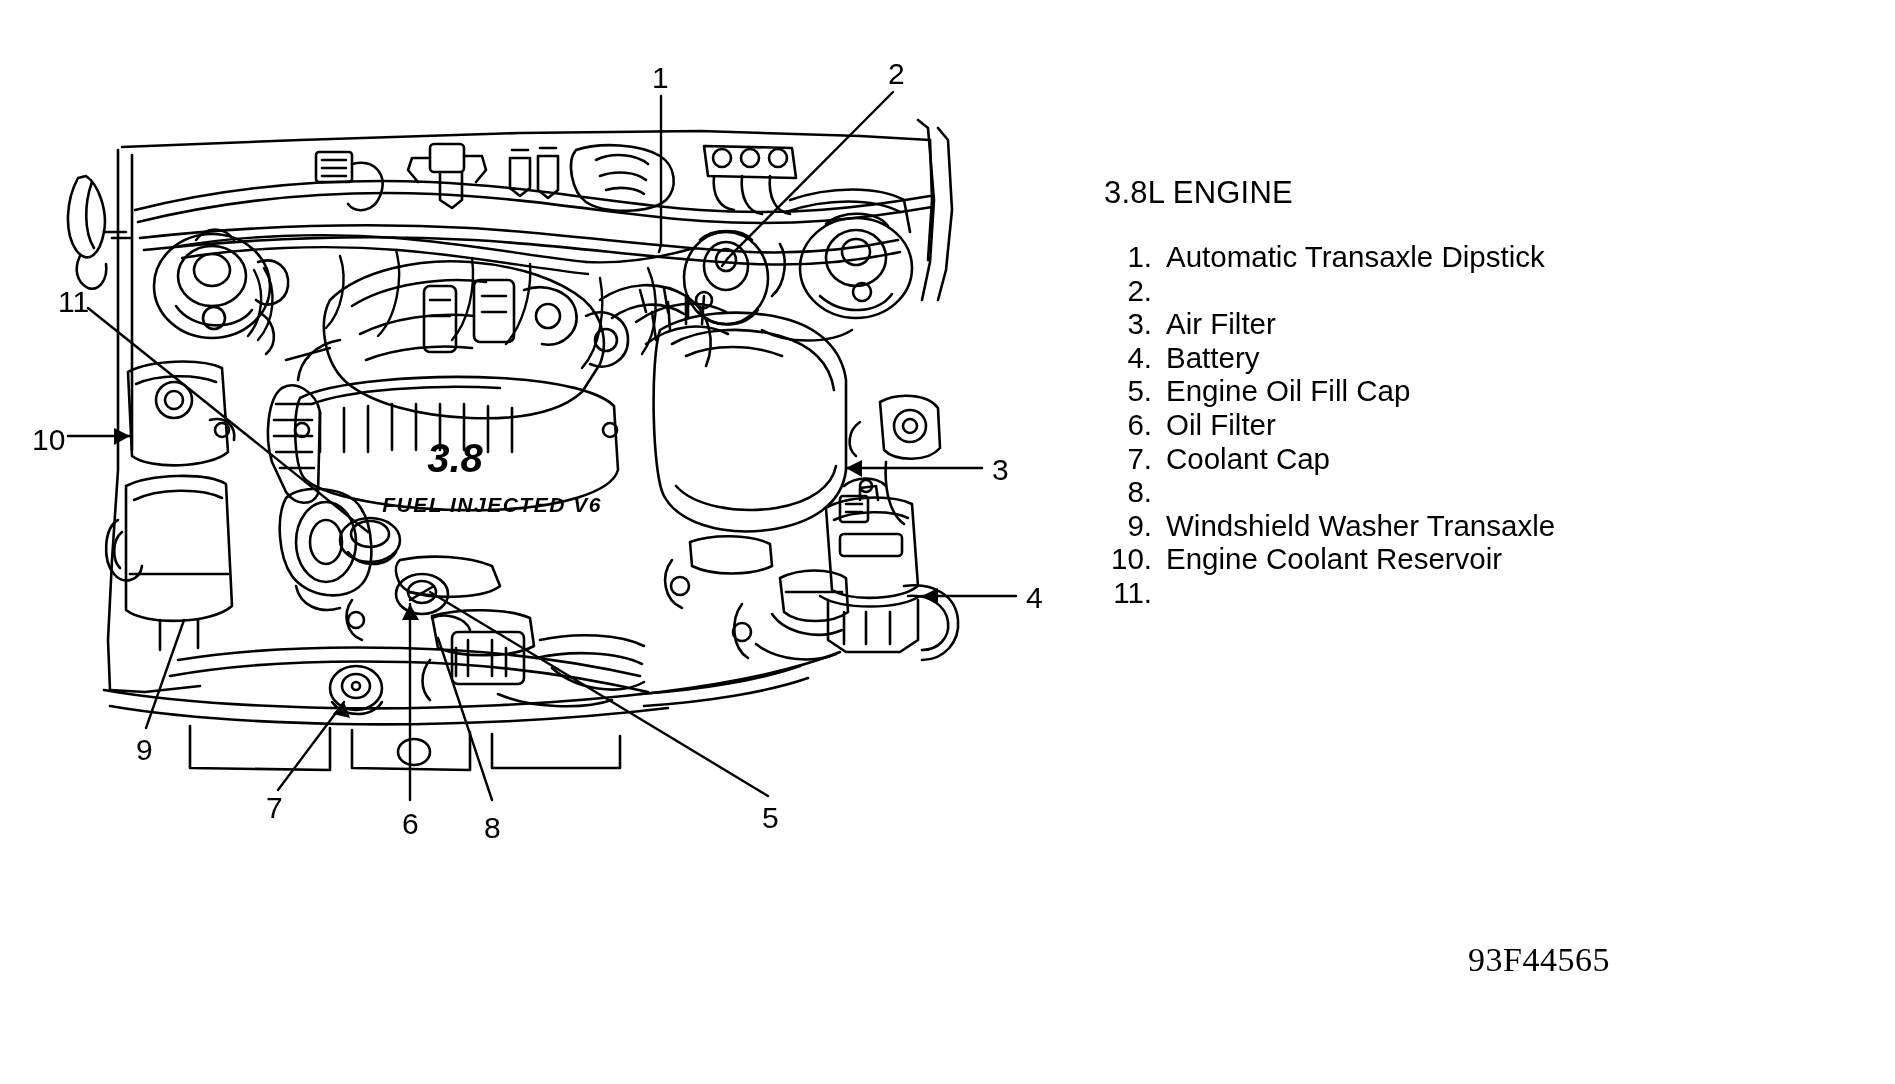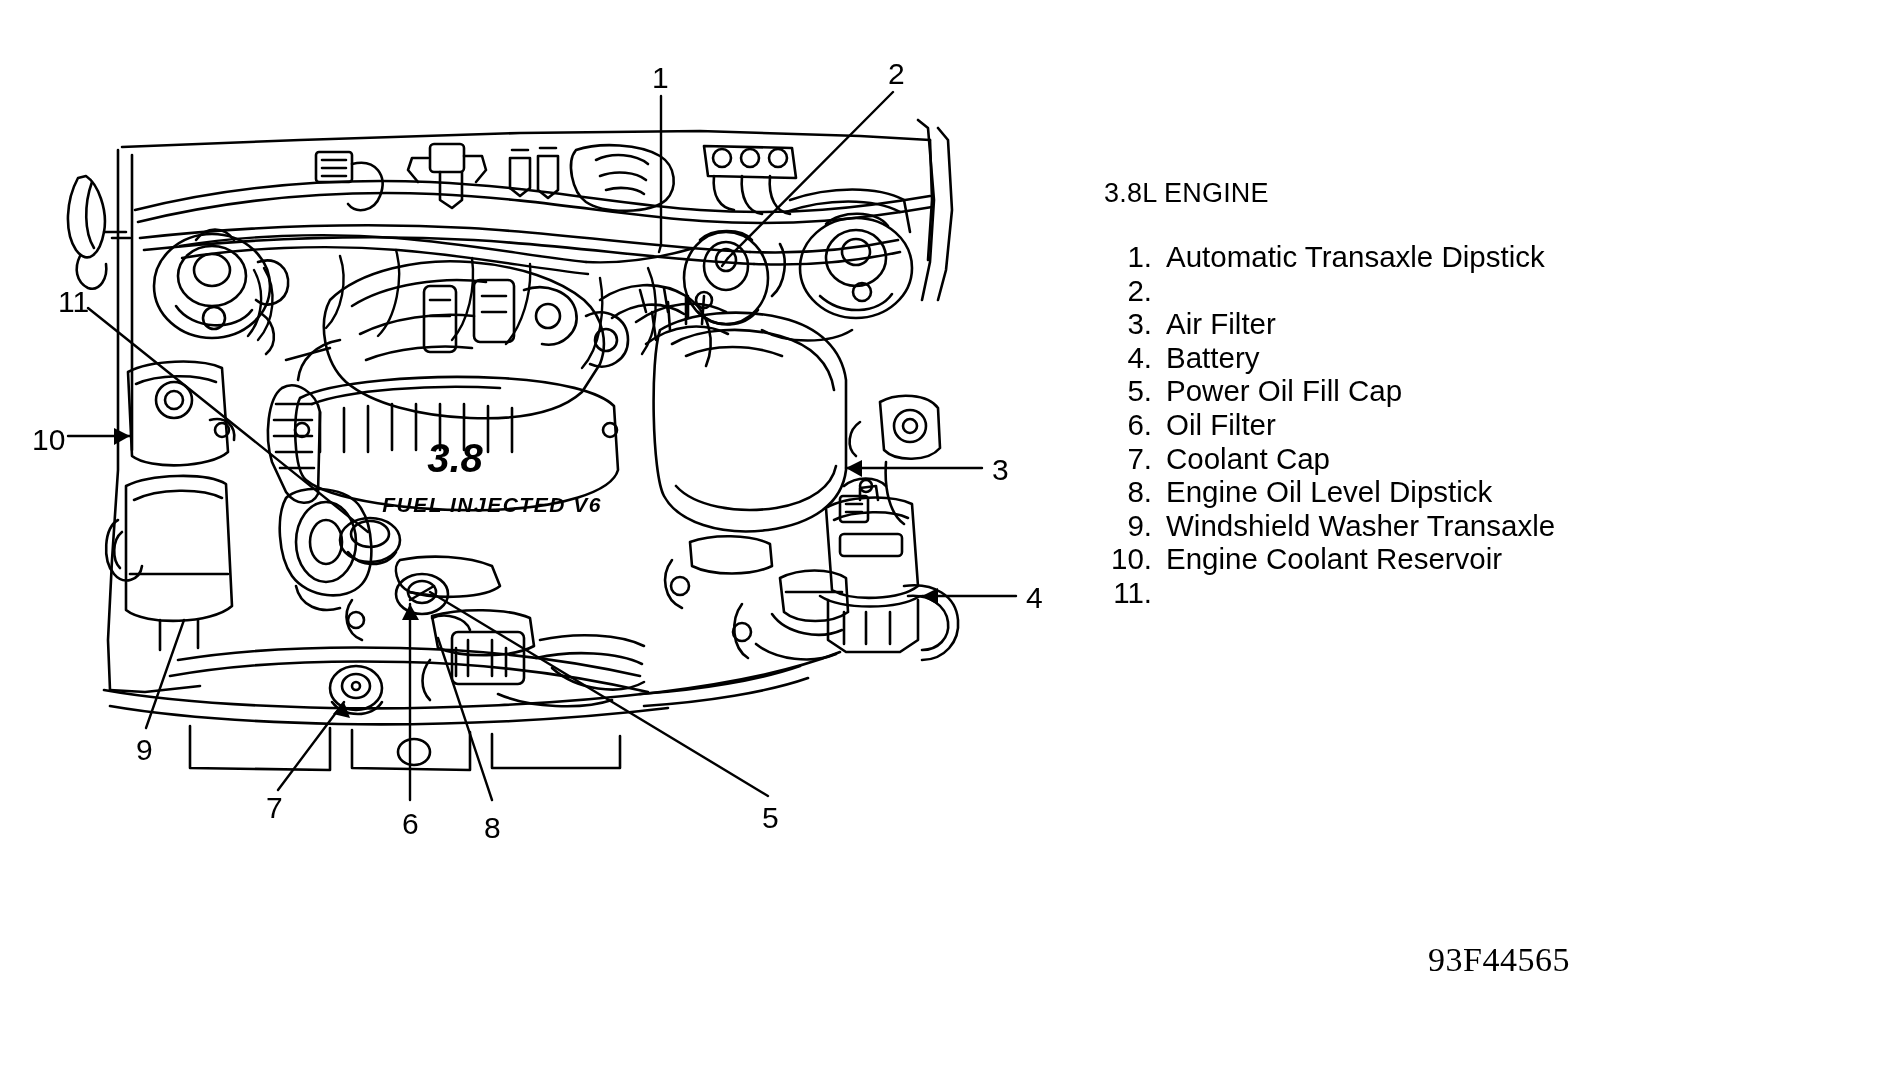"3.8L ENGINE" #legend-title { font-size: 27px -> 31px }
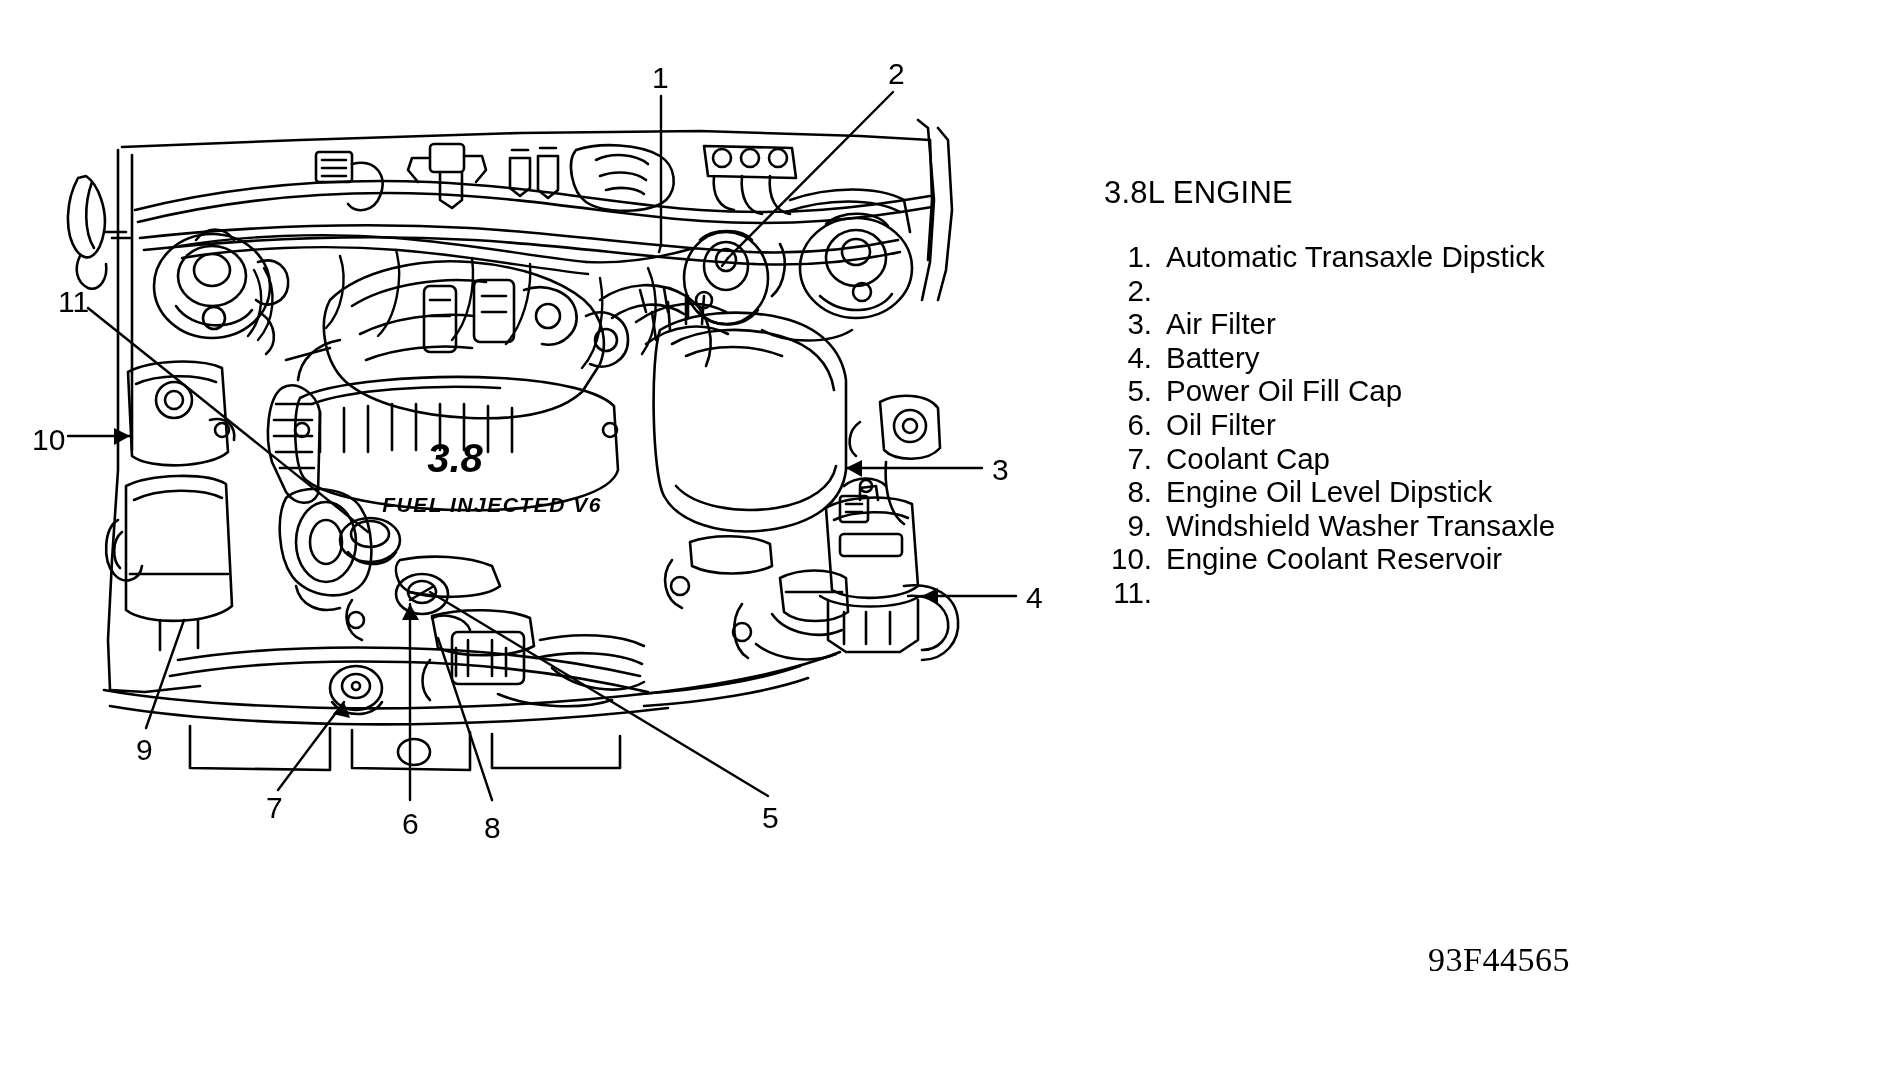"Power Oil Fill Cap" span.legend-label { text: Power -> Engine }
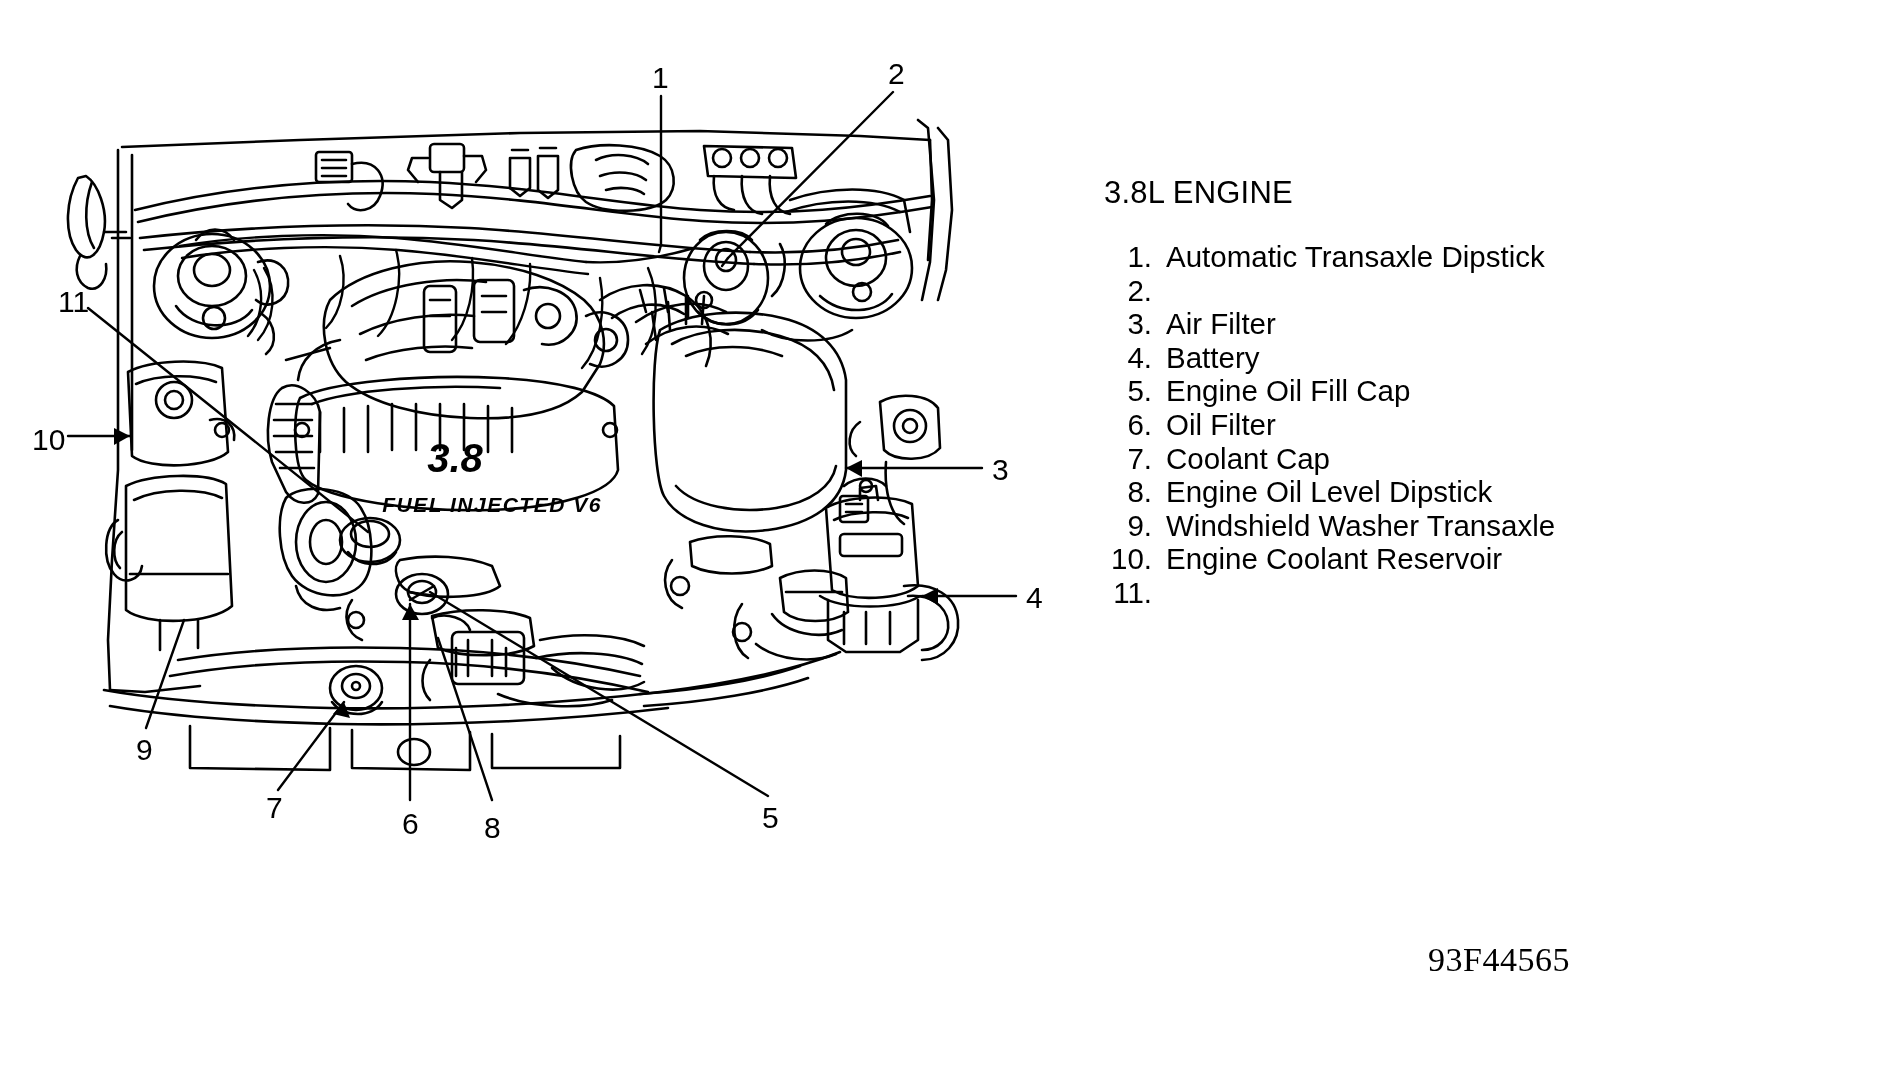"Engine Oil Level Dipstick" span.legend-label { html: <span>Engine Oil Level Dipstick</span> -> none }
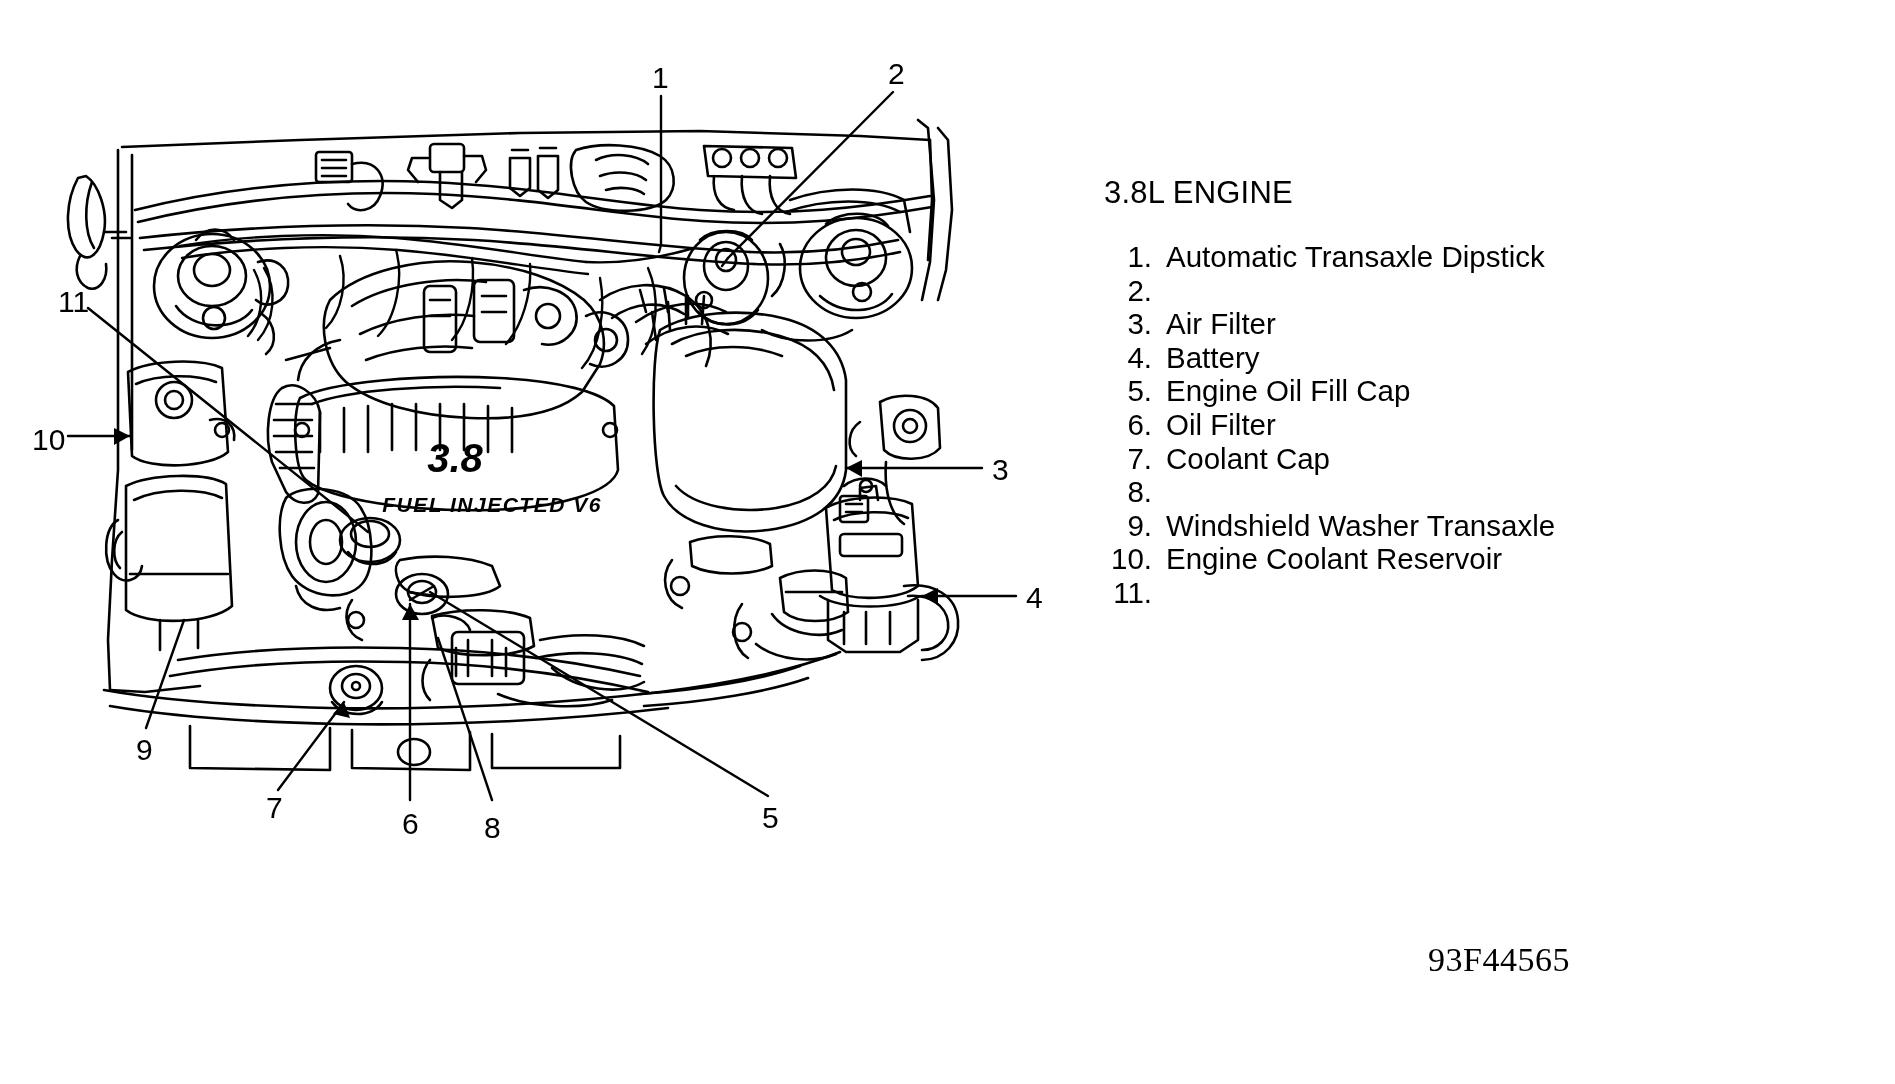"93F44565" #part-number { left: 1428px -> 1468px }
